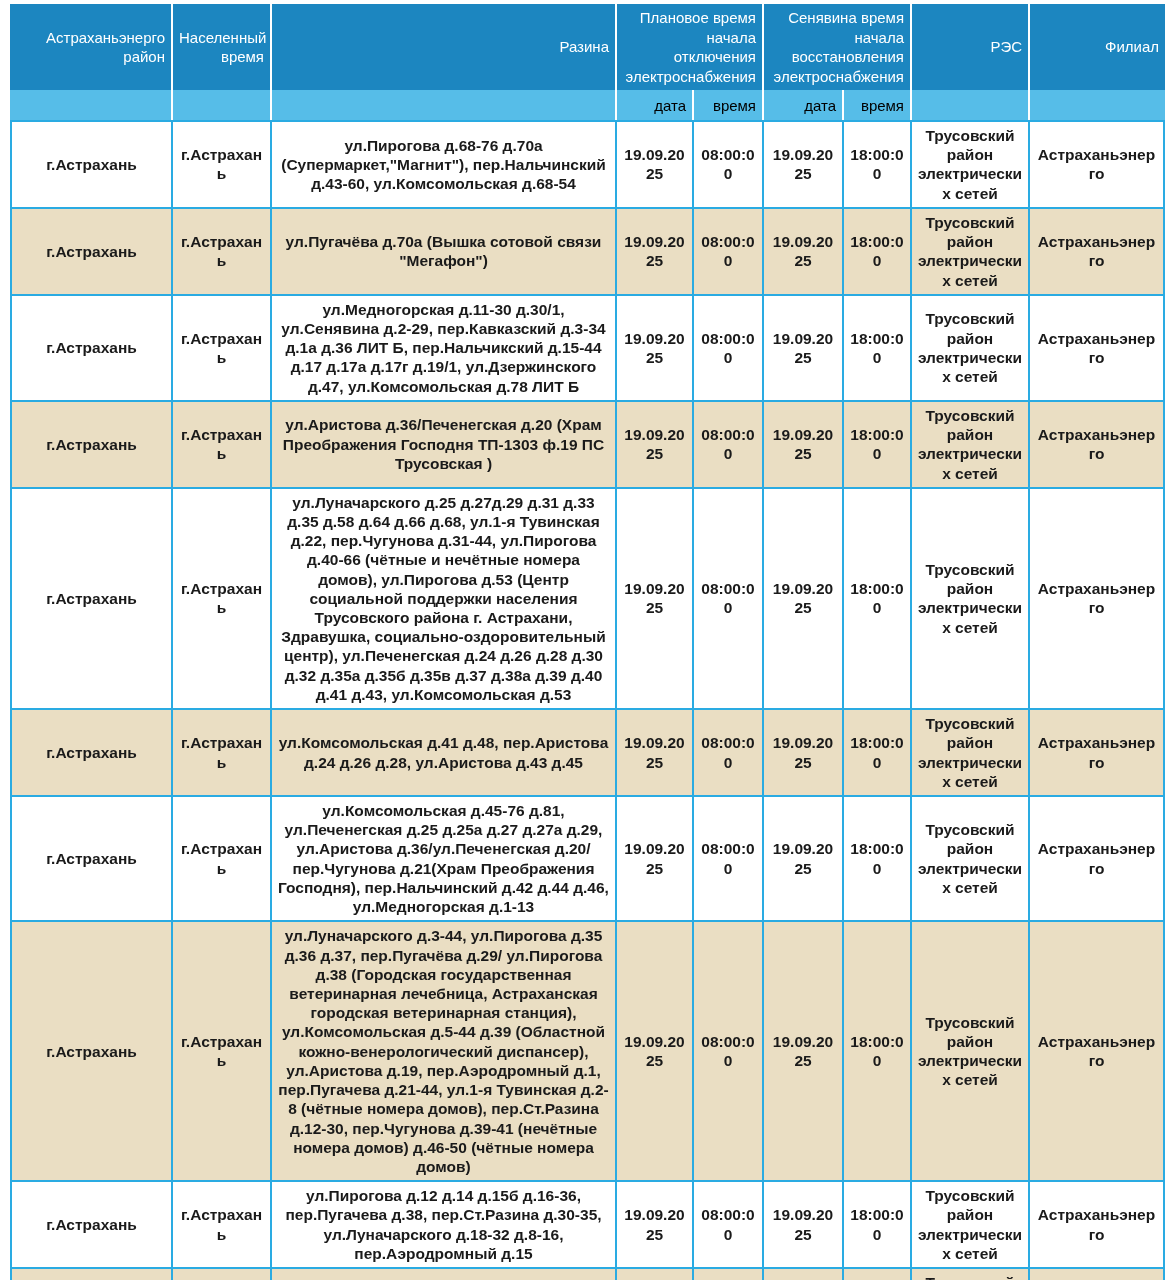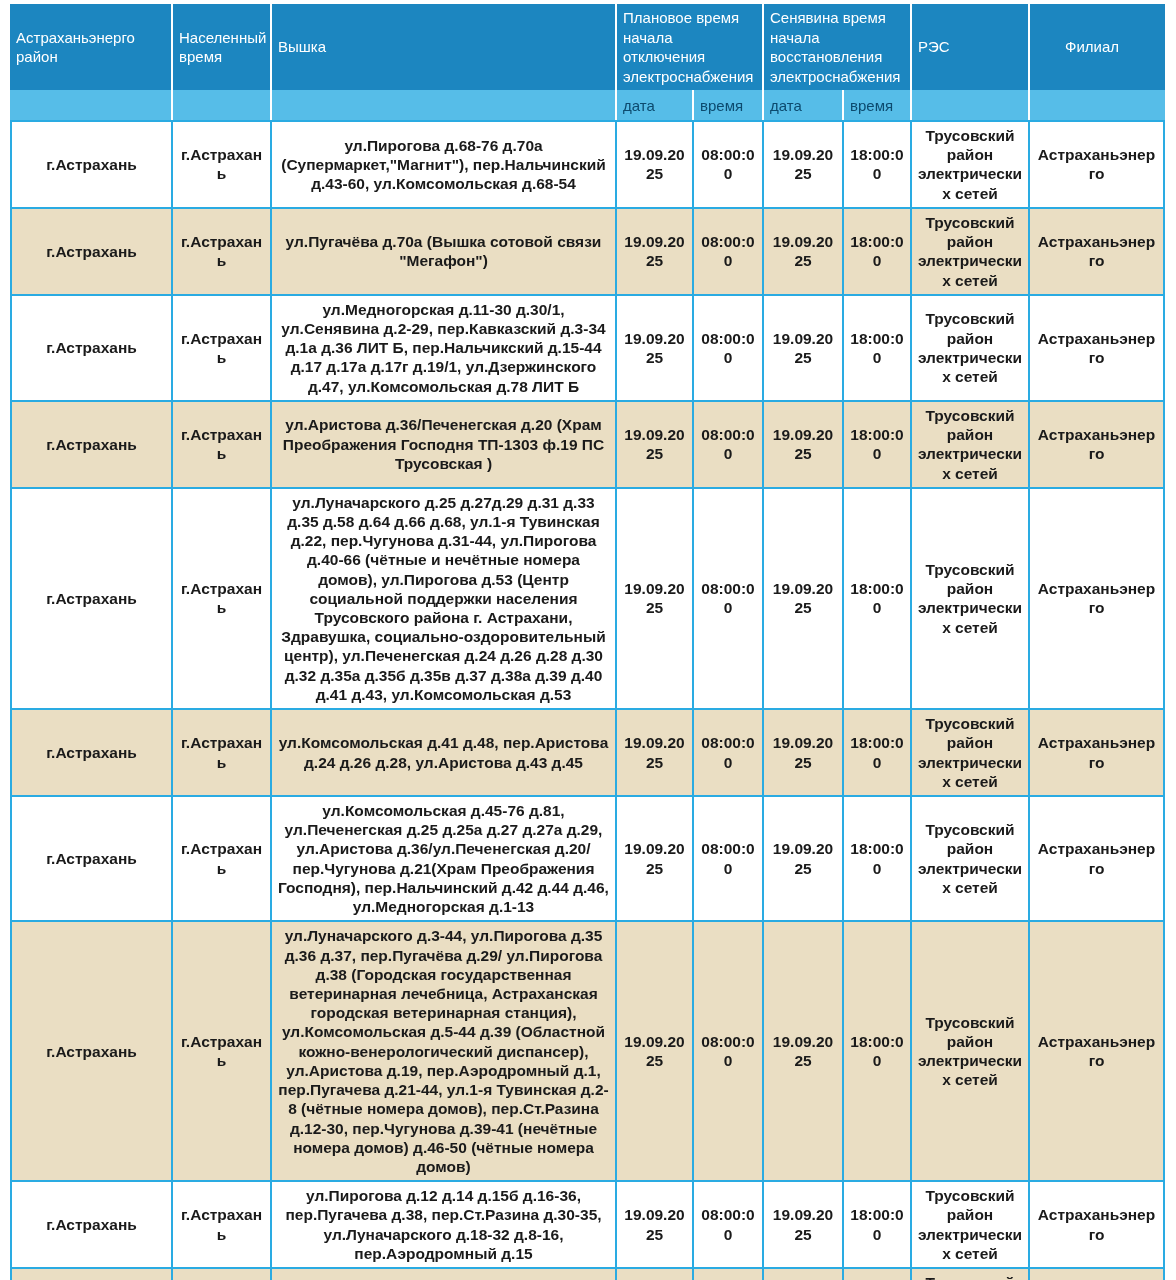"Плановое время начала отключения" thead th { text-align: left -> right }
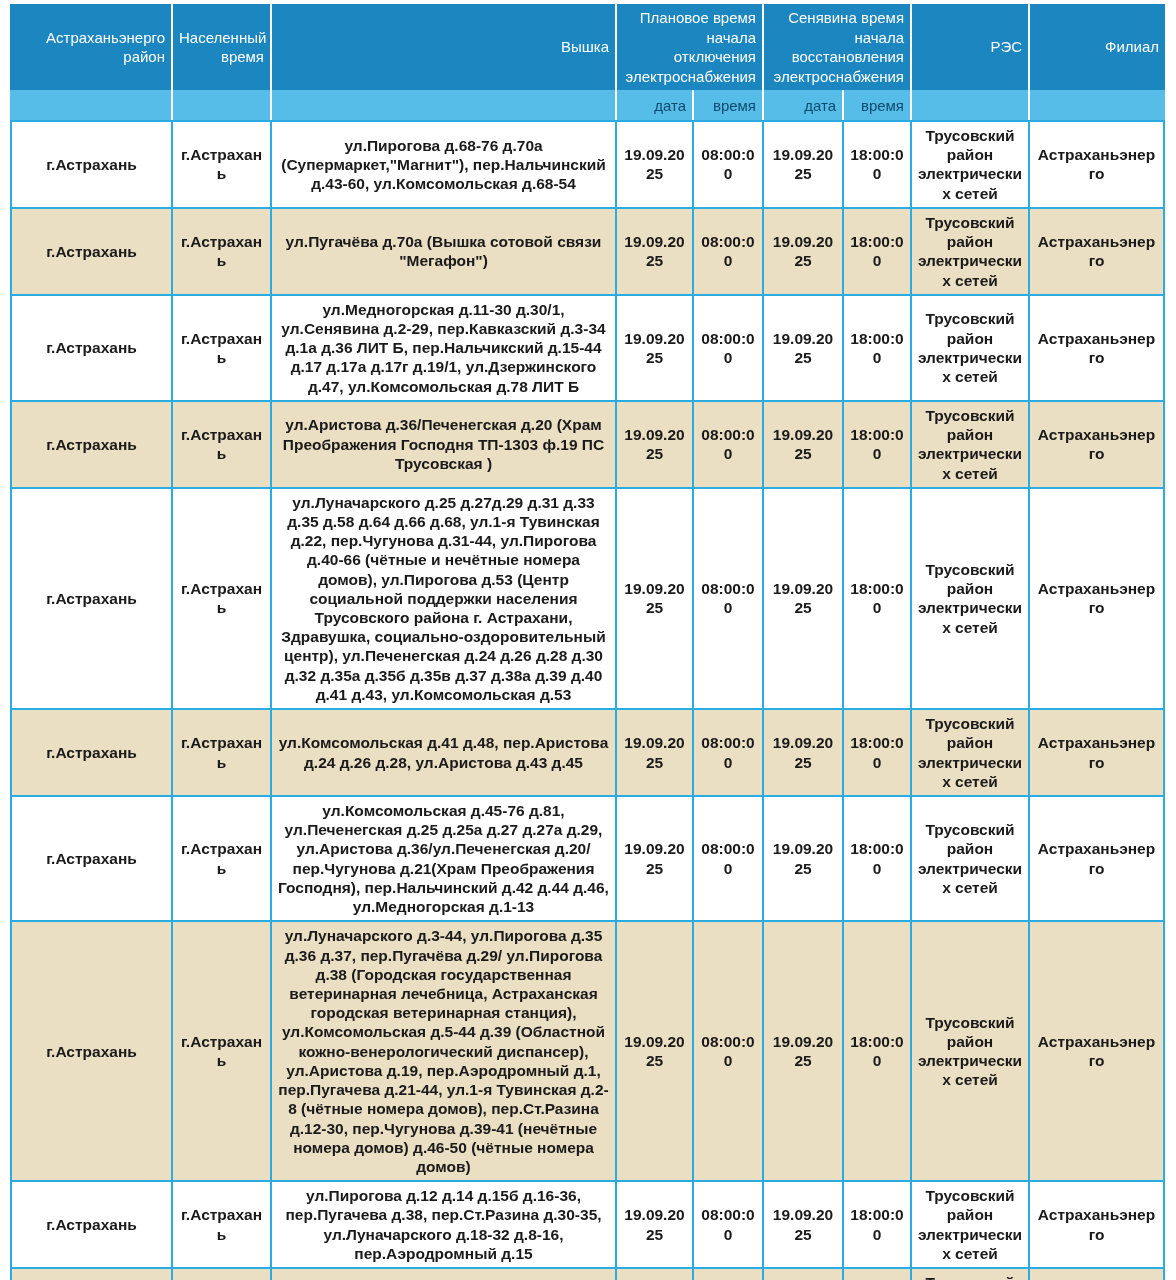"Вышка" th { text: Вышка -> Разина }
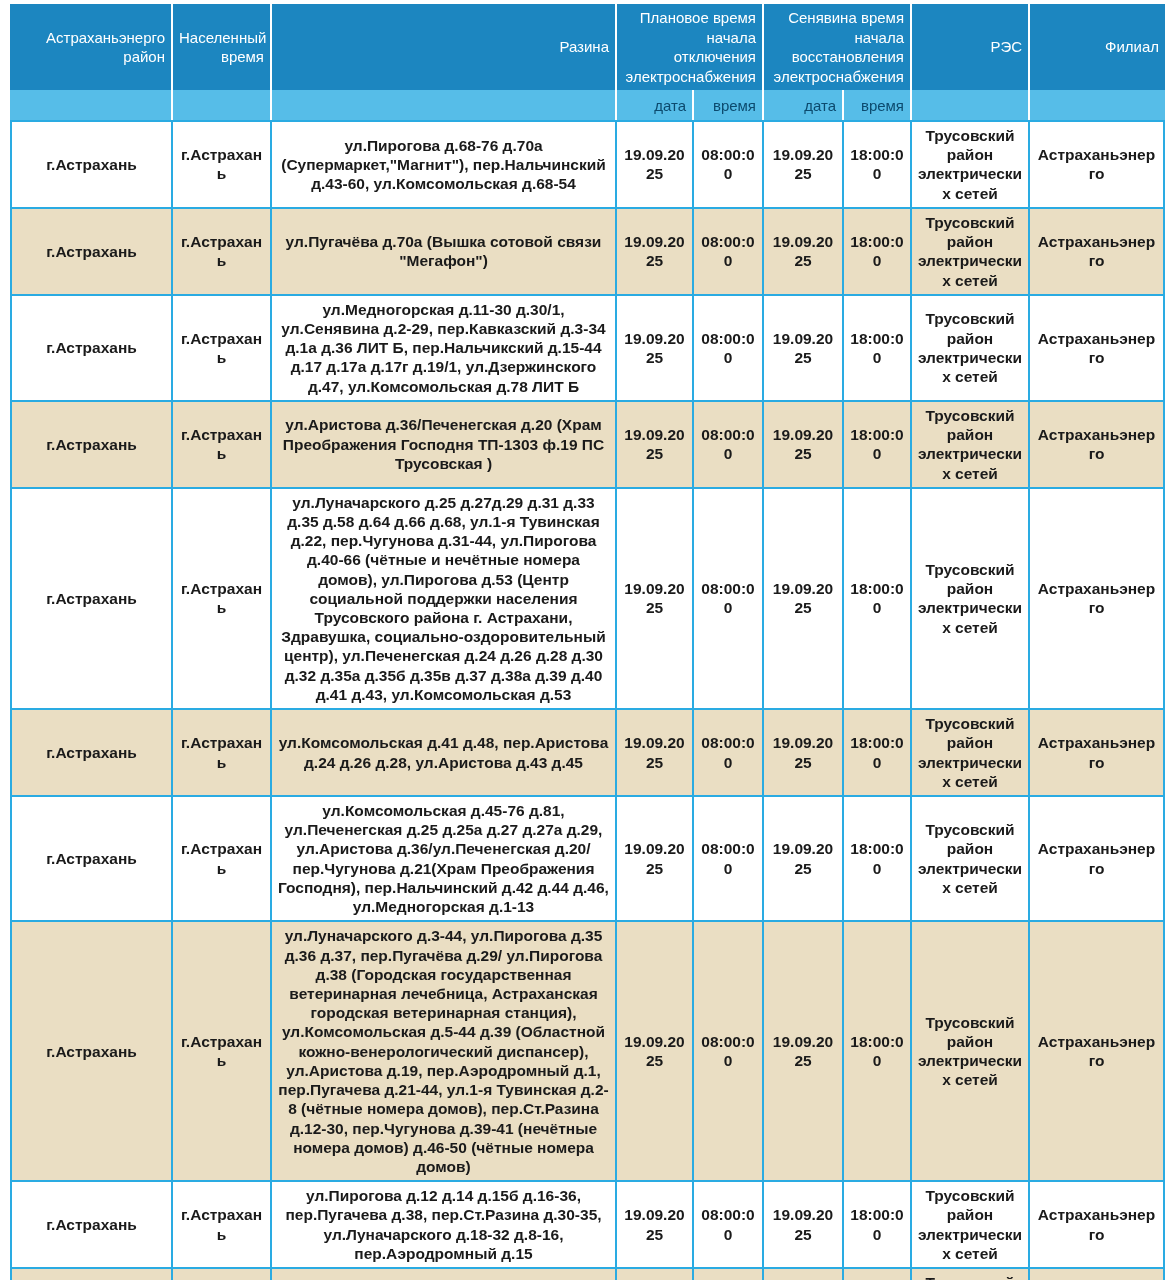"дата" thead tr.sub-head th { color: #0c4a6e -> #000000 }
